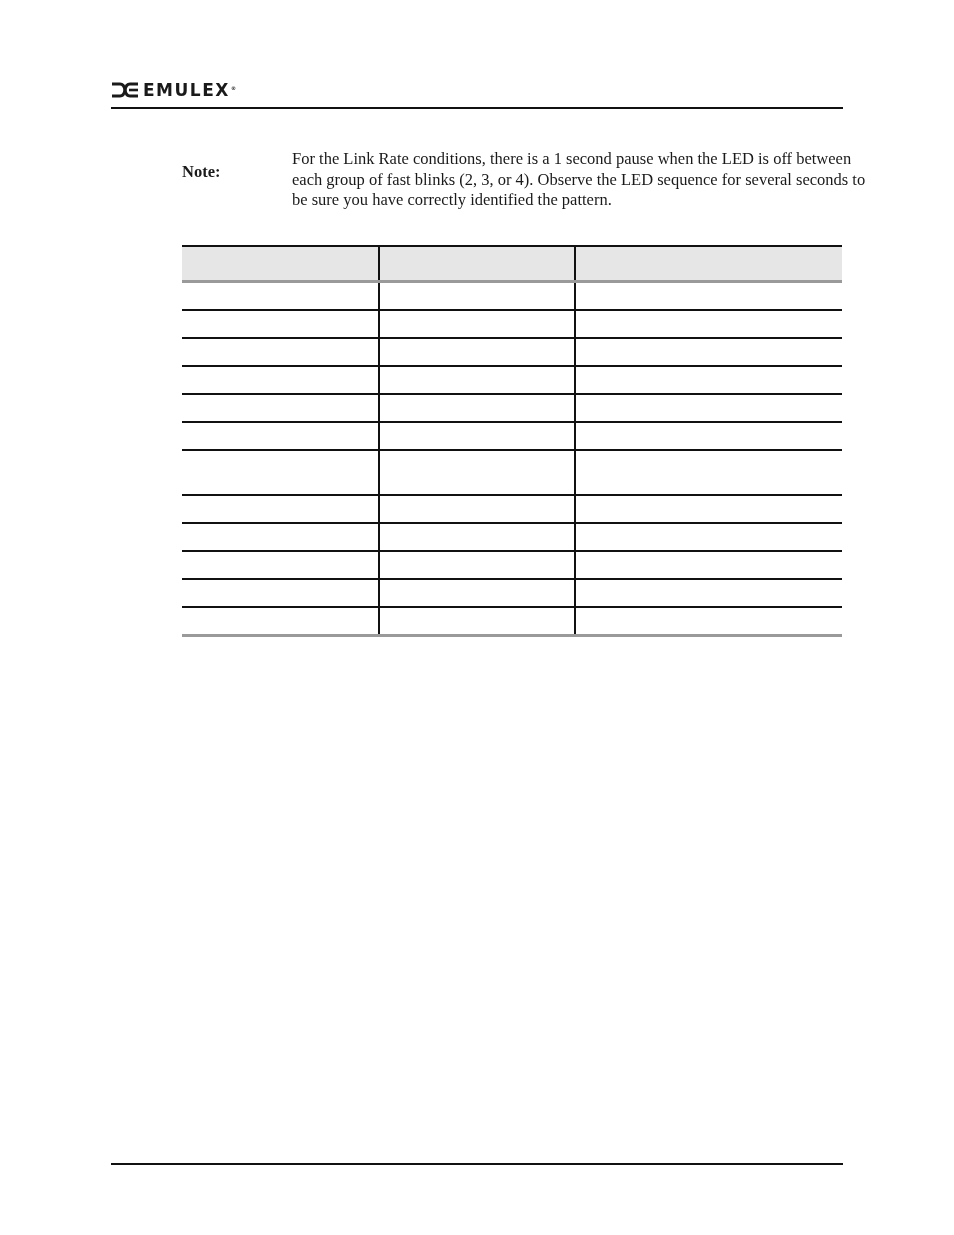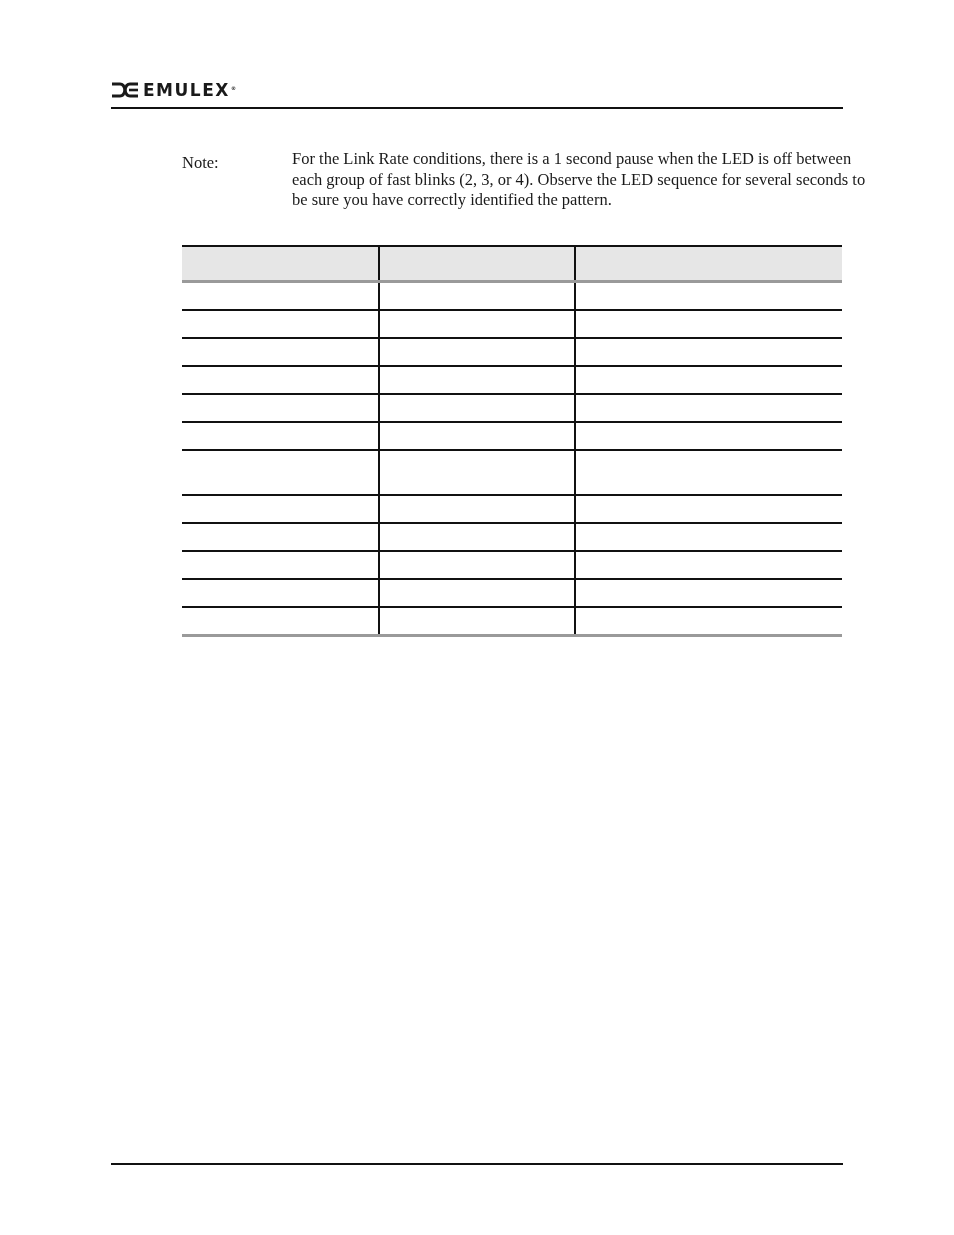"Note:" .note-label { font-weight: normal -> bold; top: 4px -> 13px }
